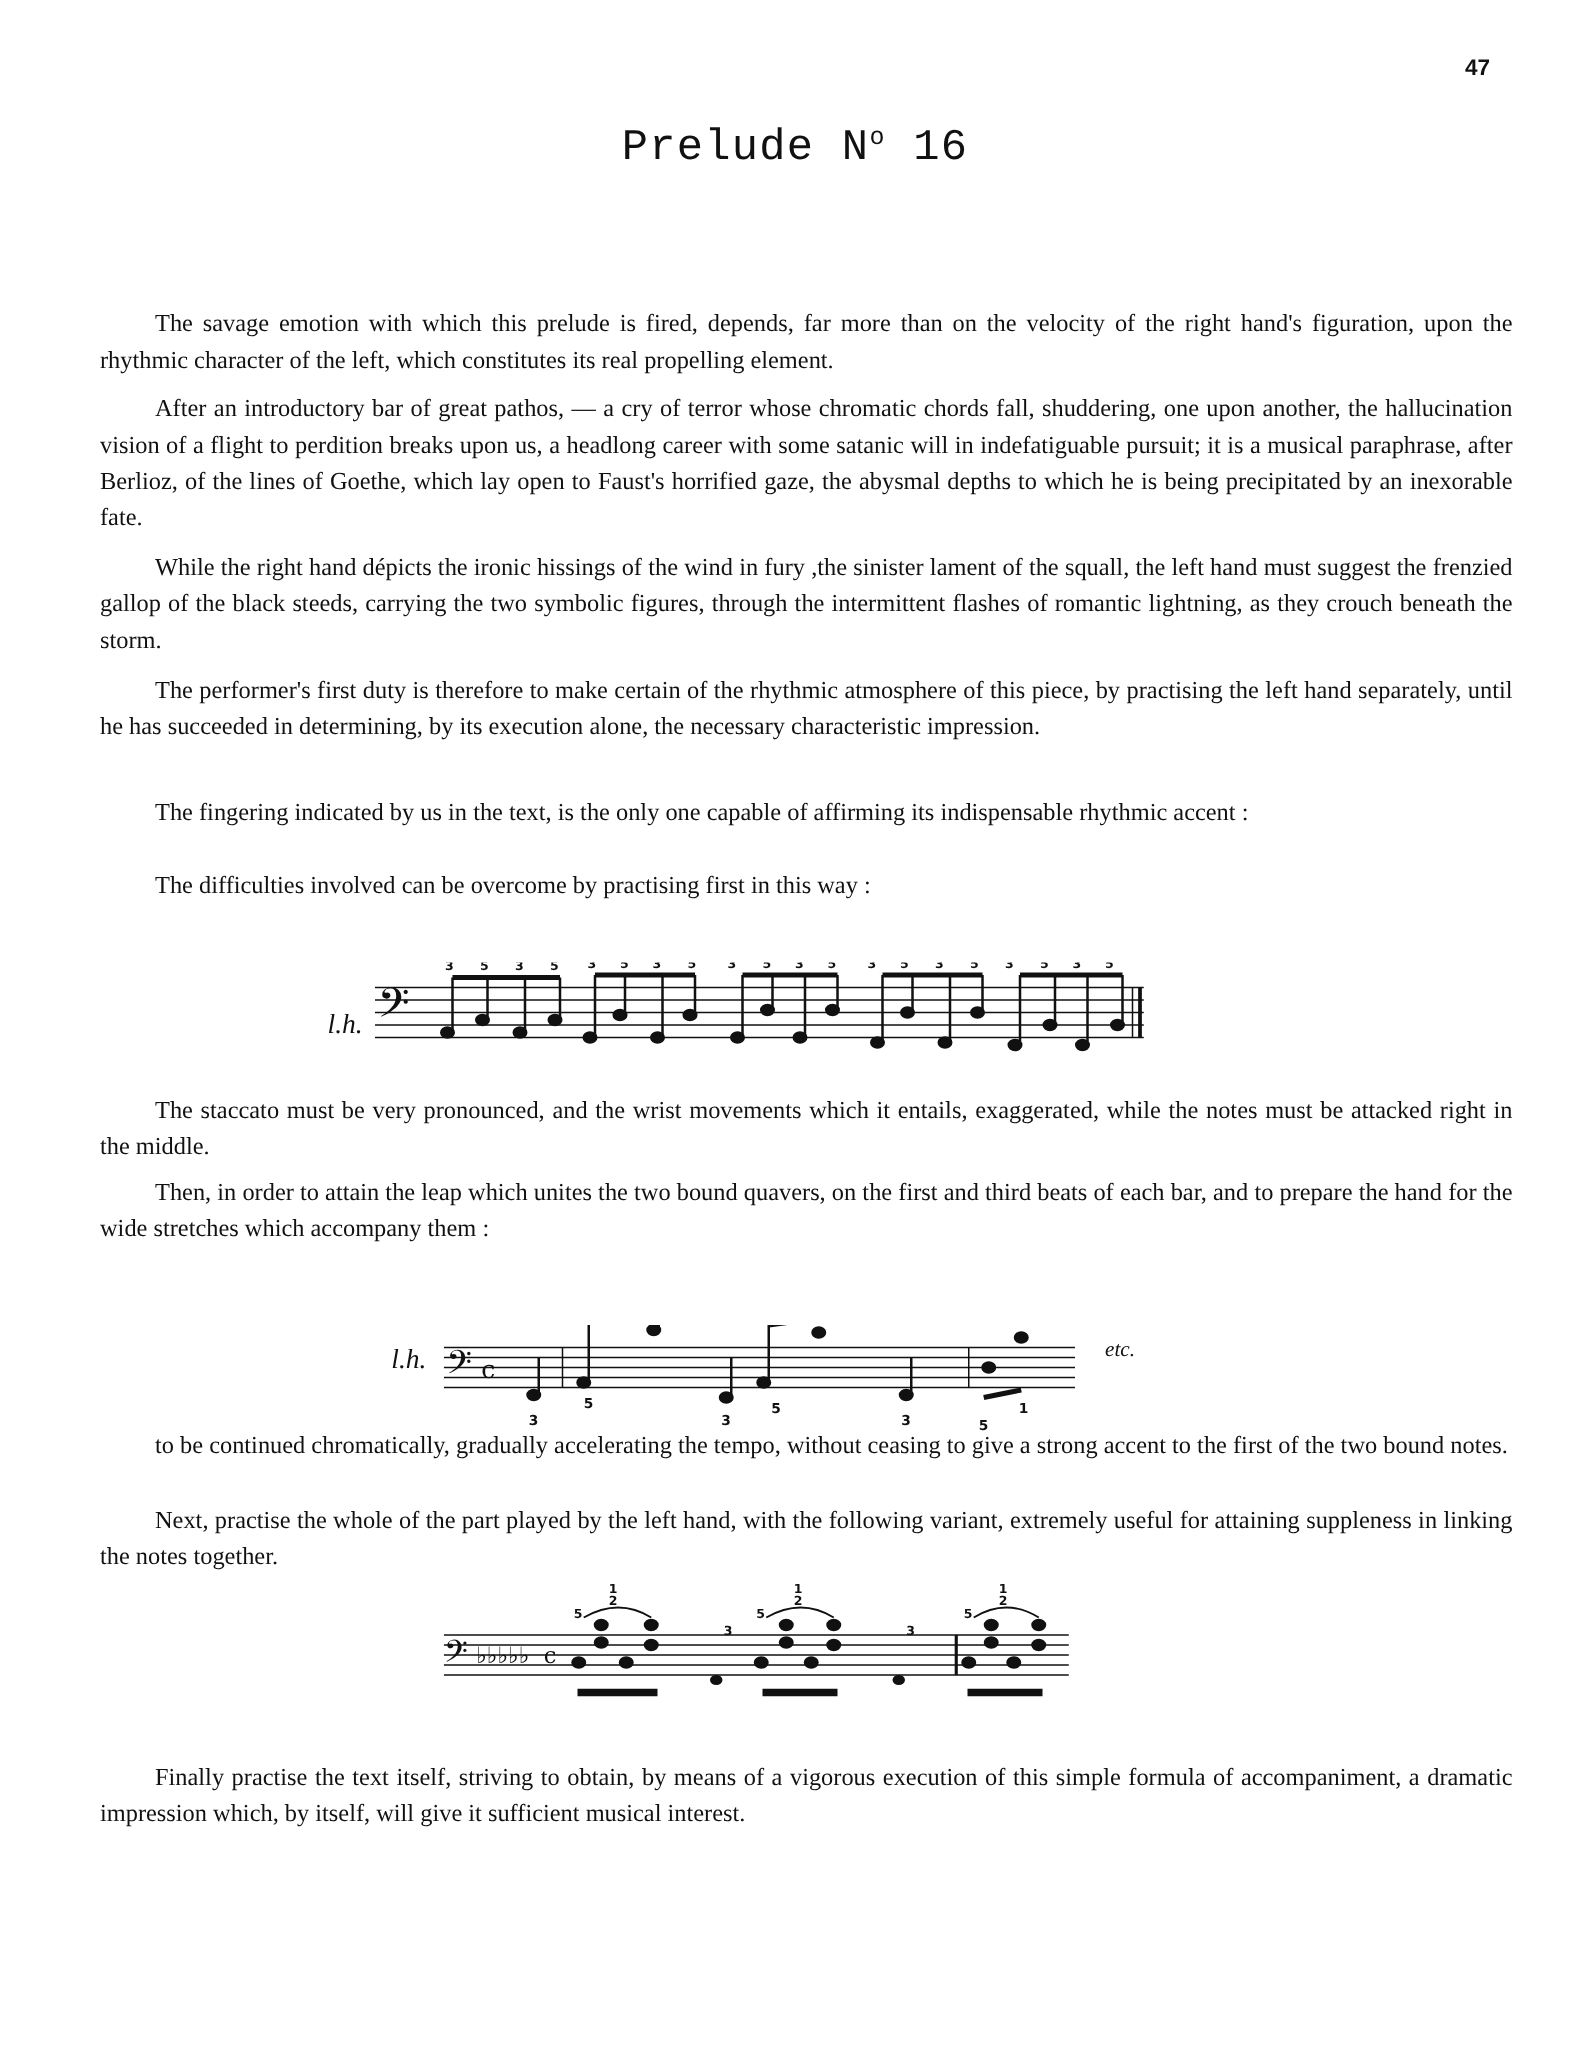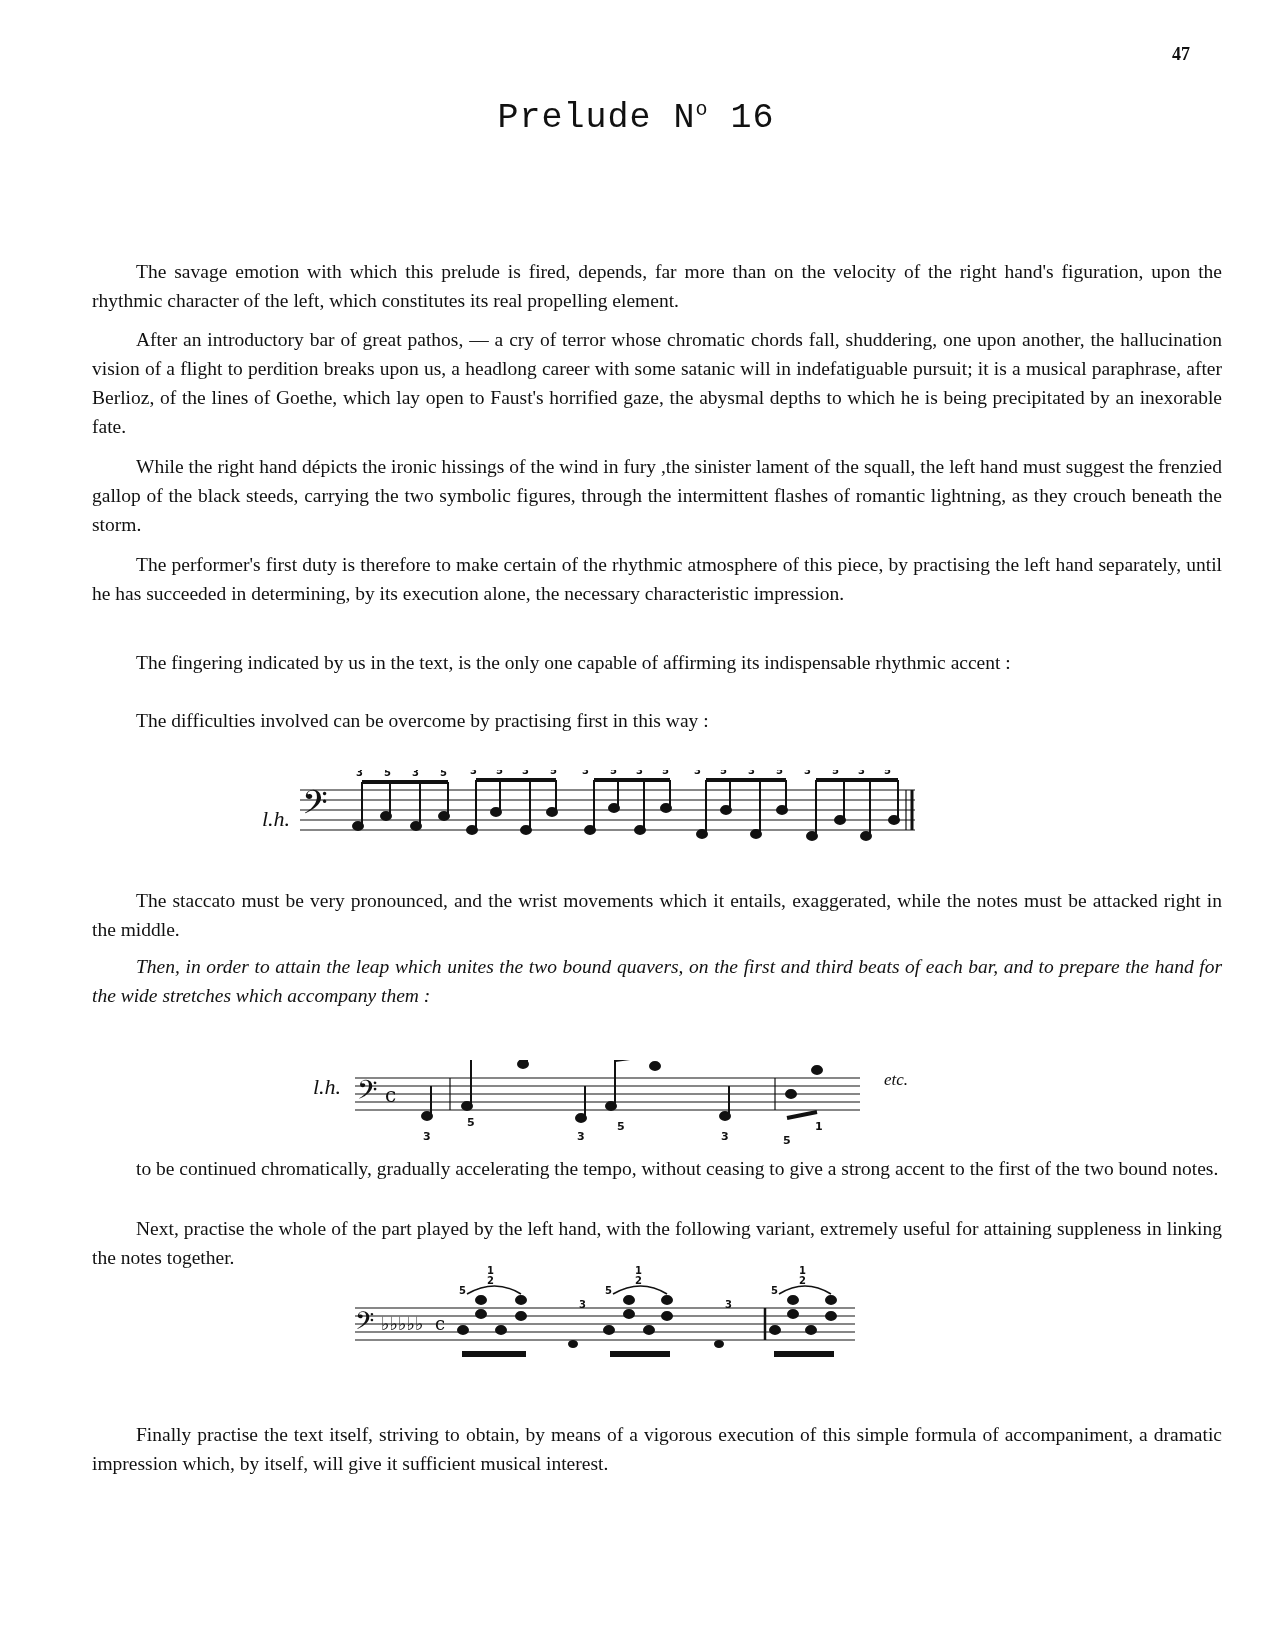"47" .page-number { font-family: Liberation Serif, serif -> Liberation Sans, sans-serif }
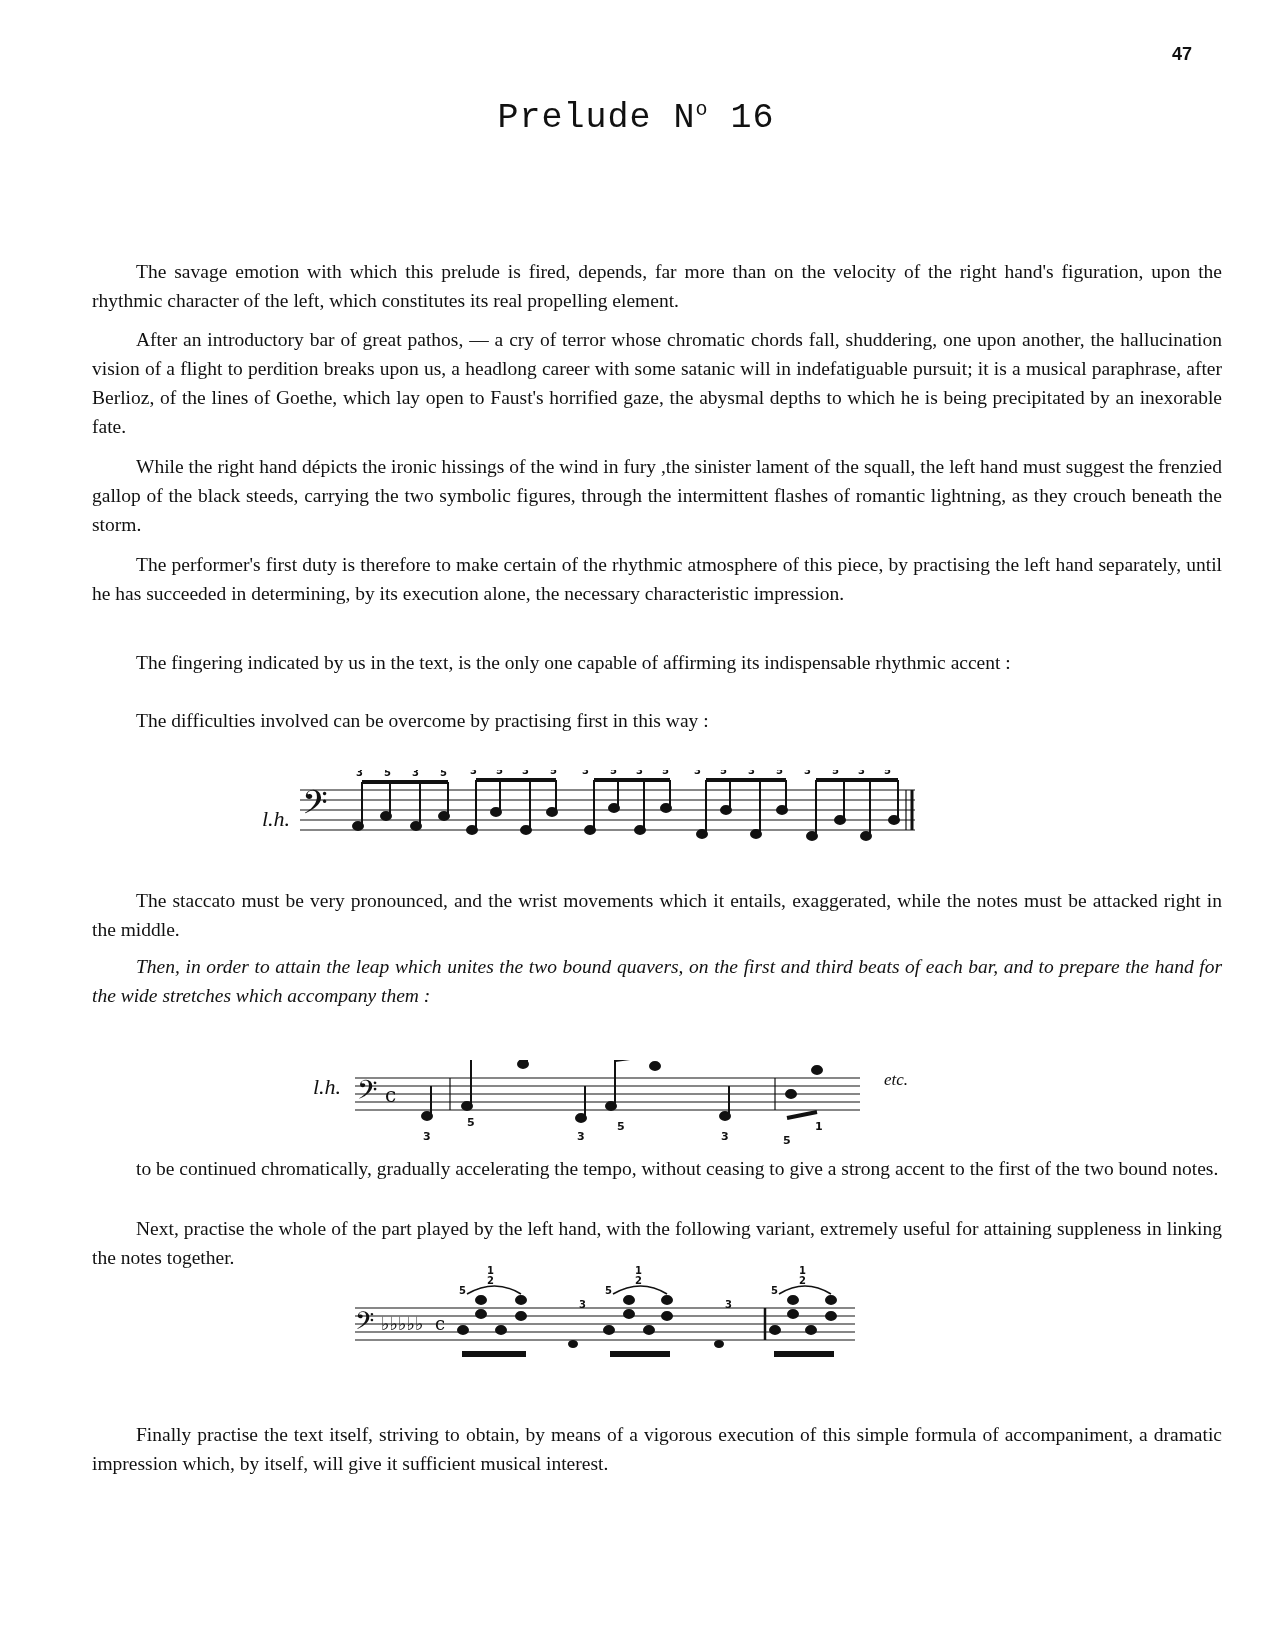"The savage emotion with which" .para { margin: 12px -> 0 }
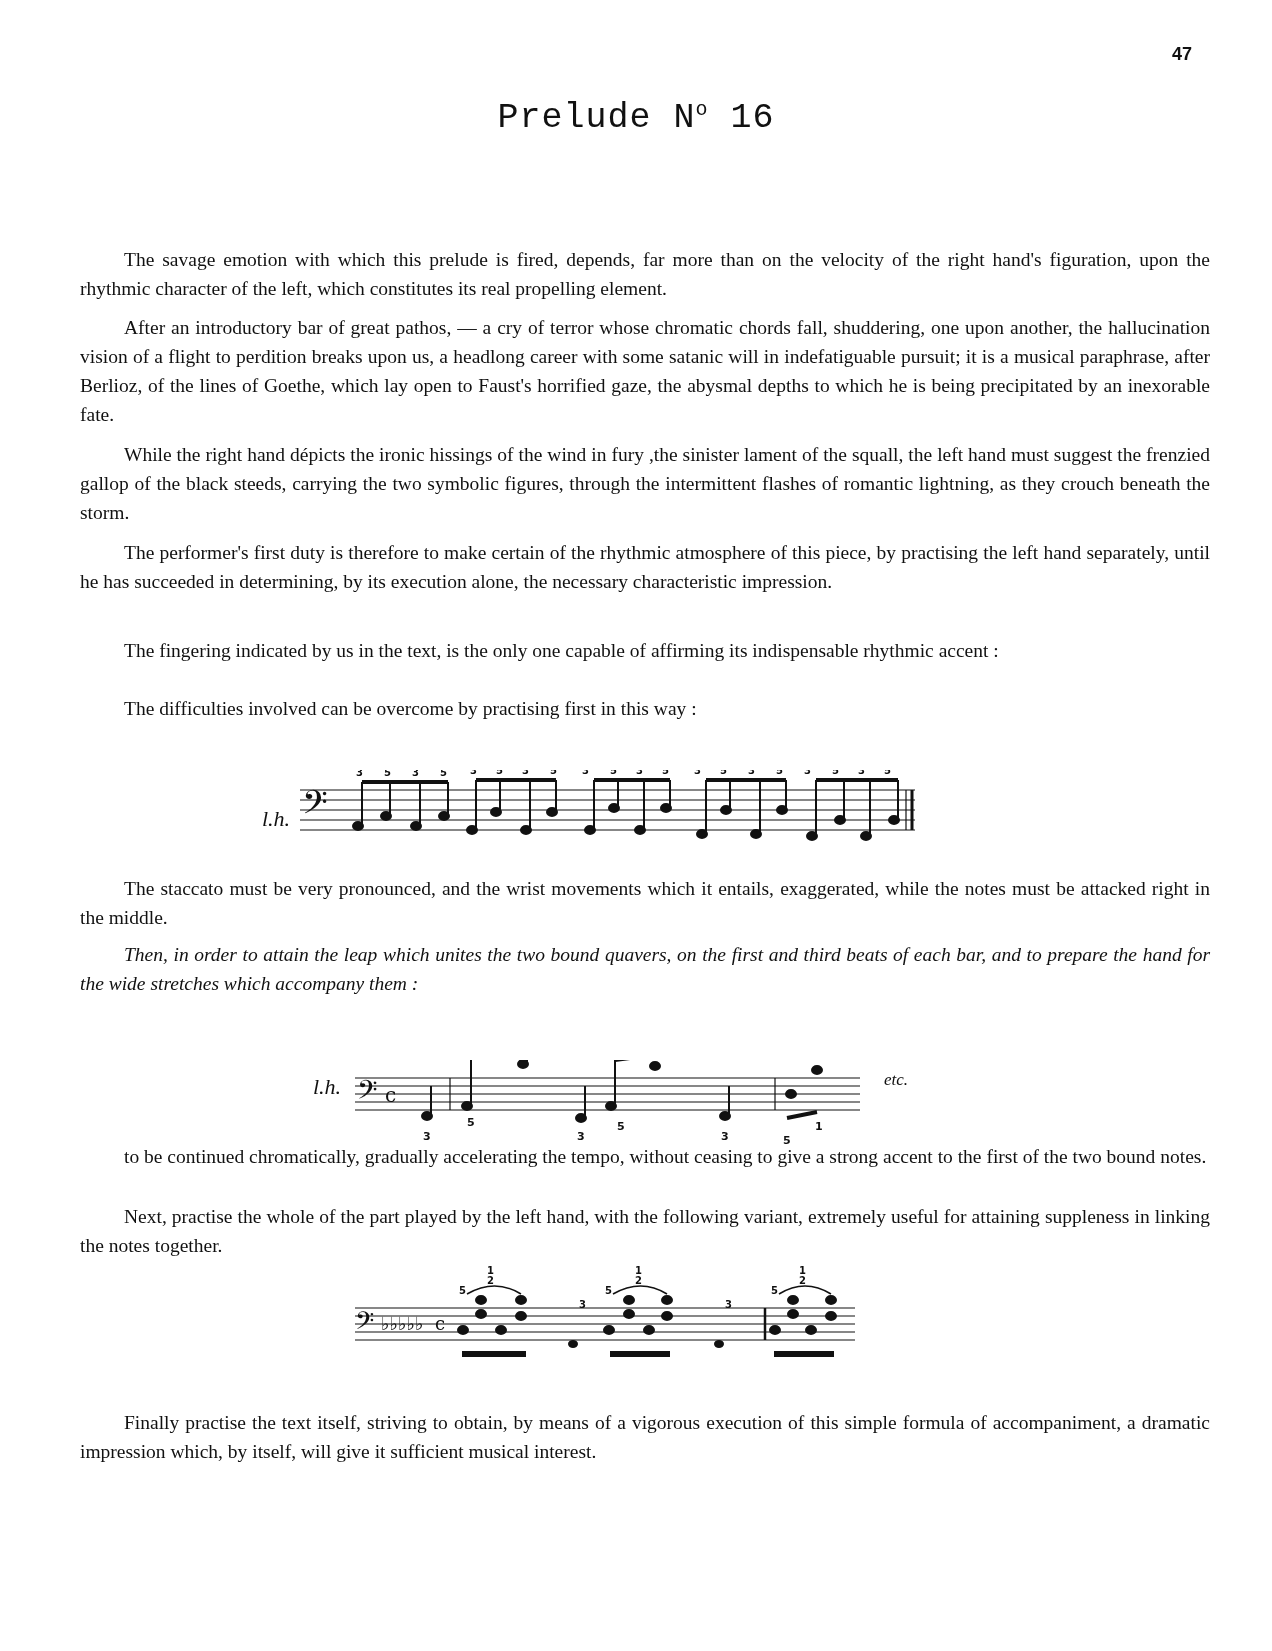"Then, in order to attain" p.para { font-style: italic -> none }
